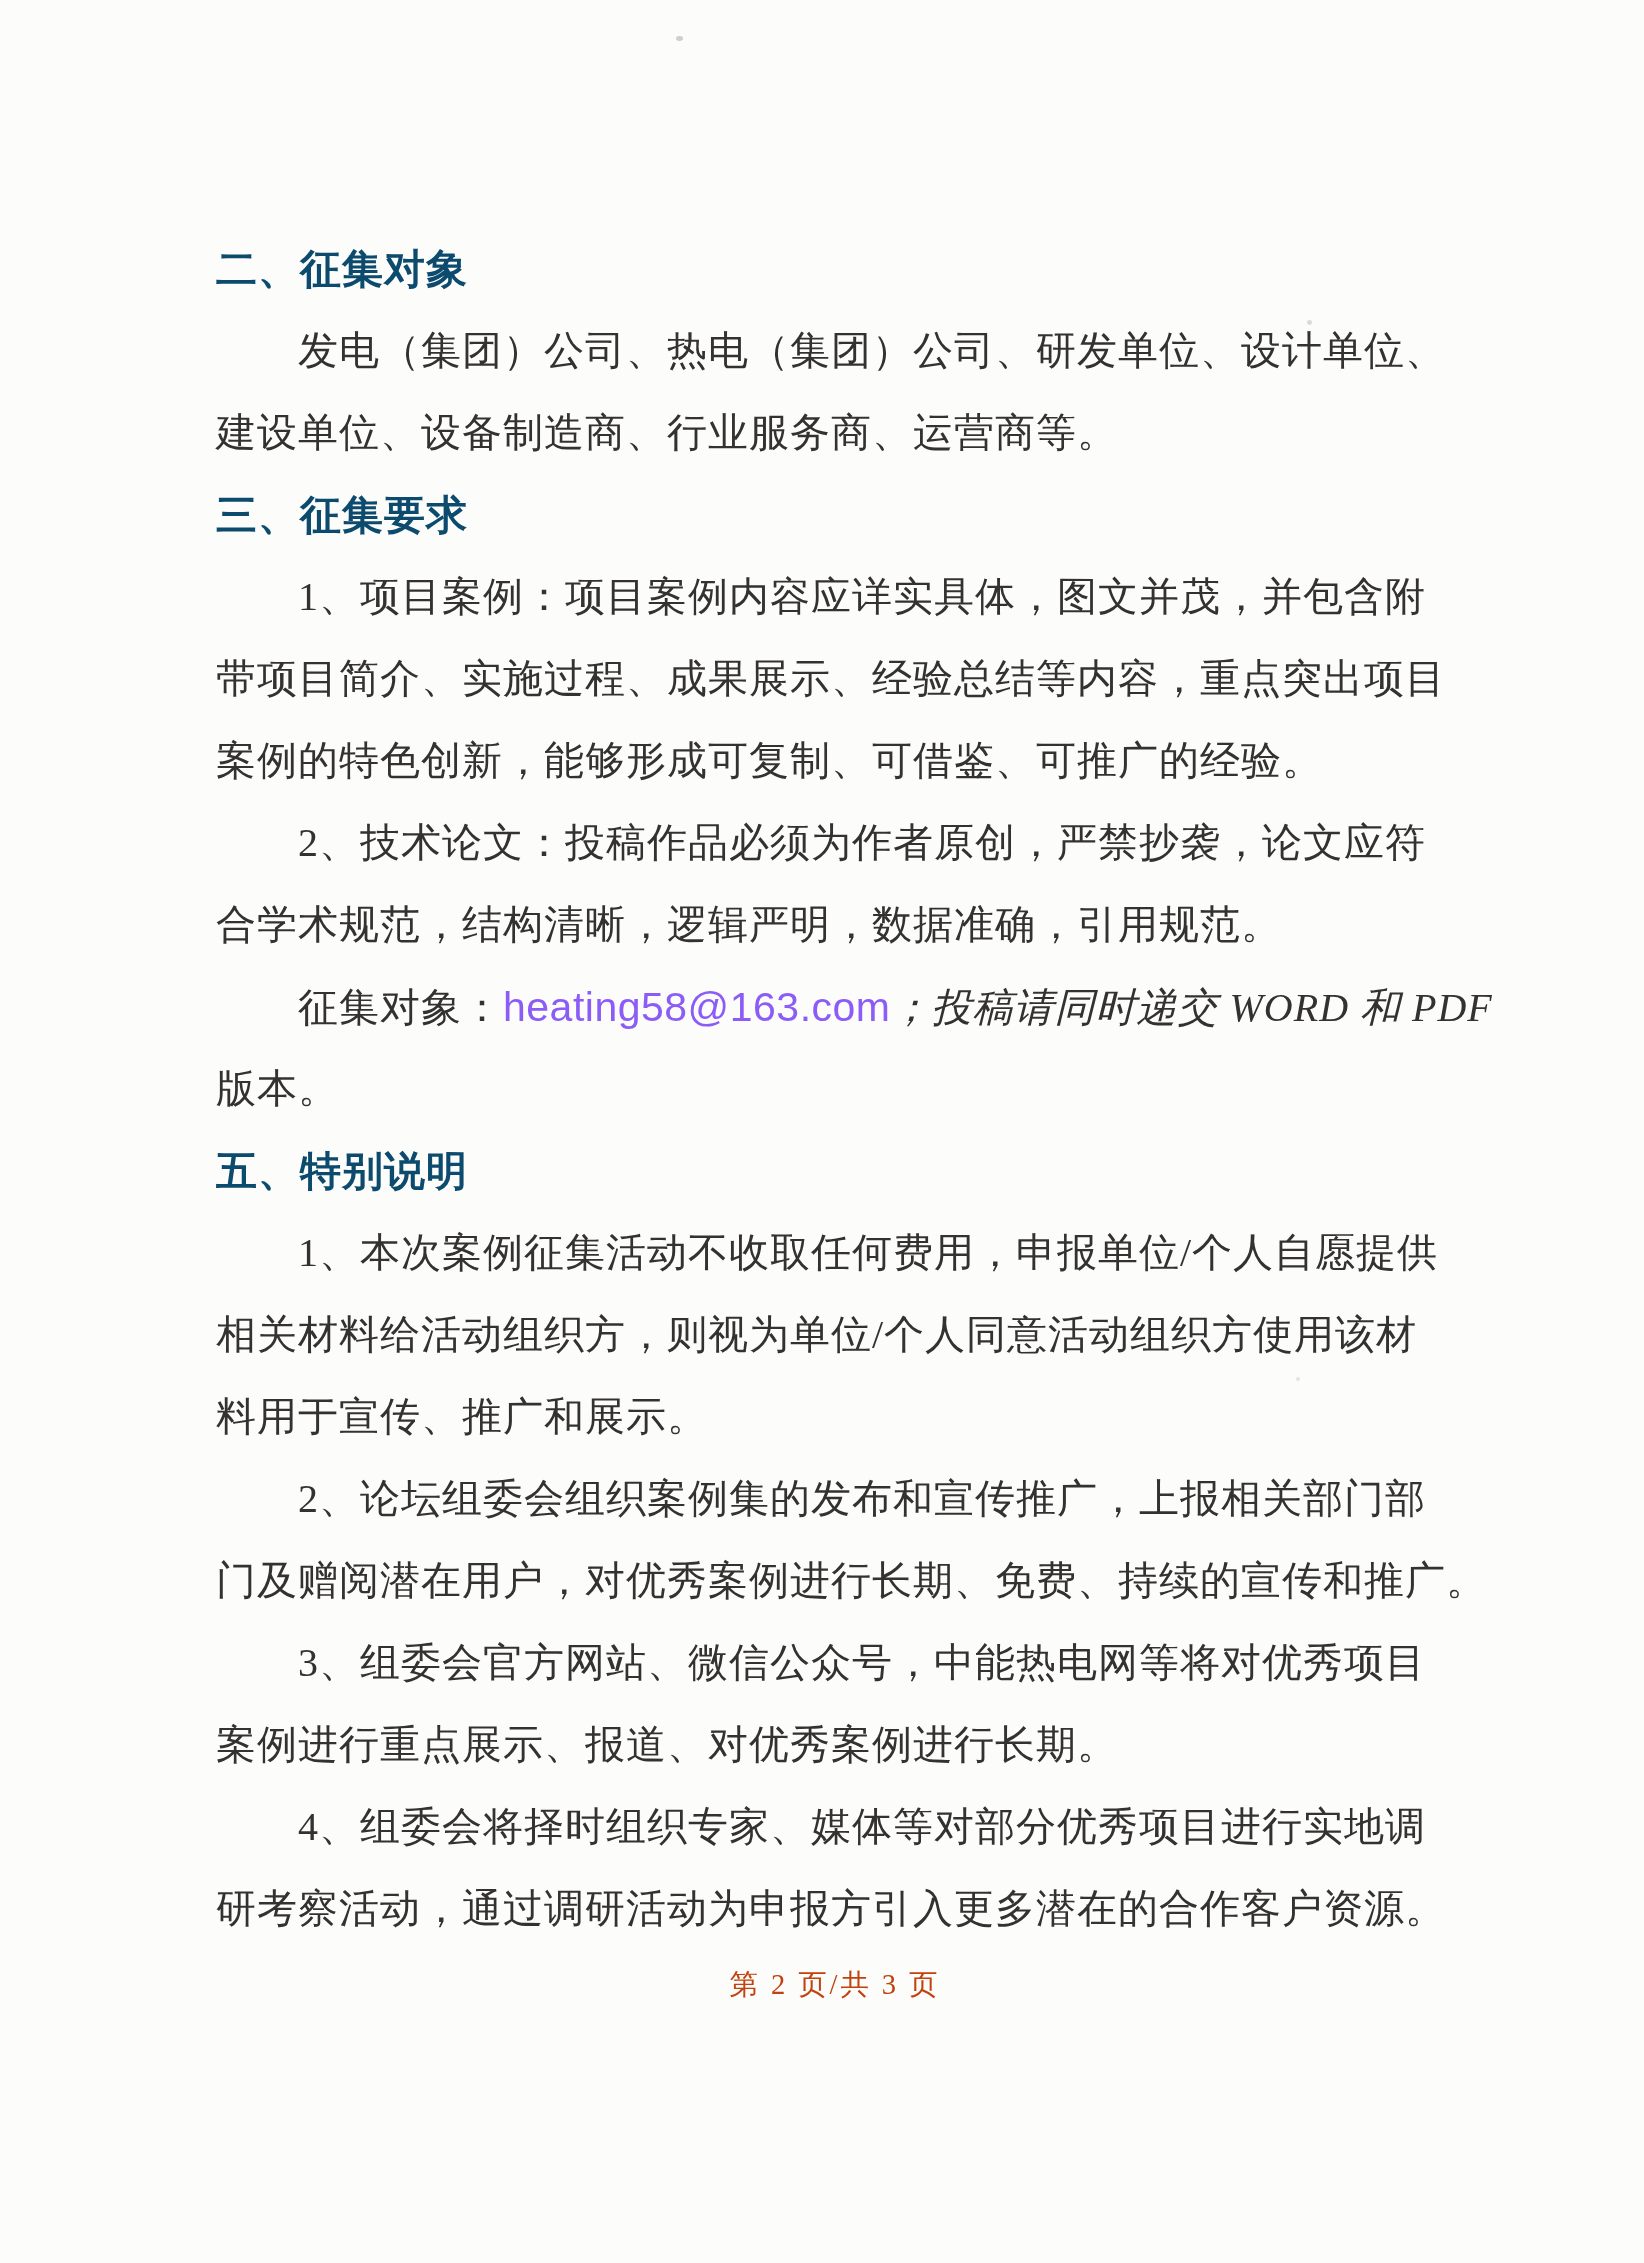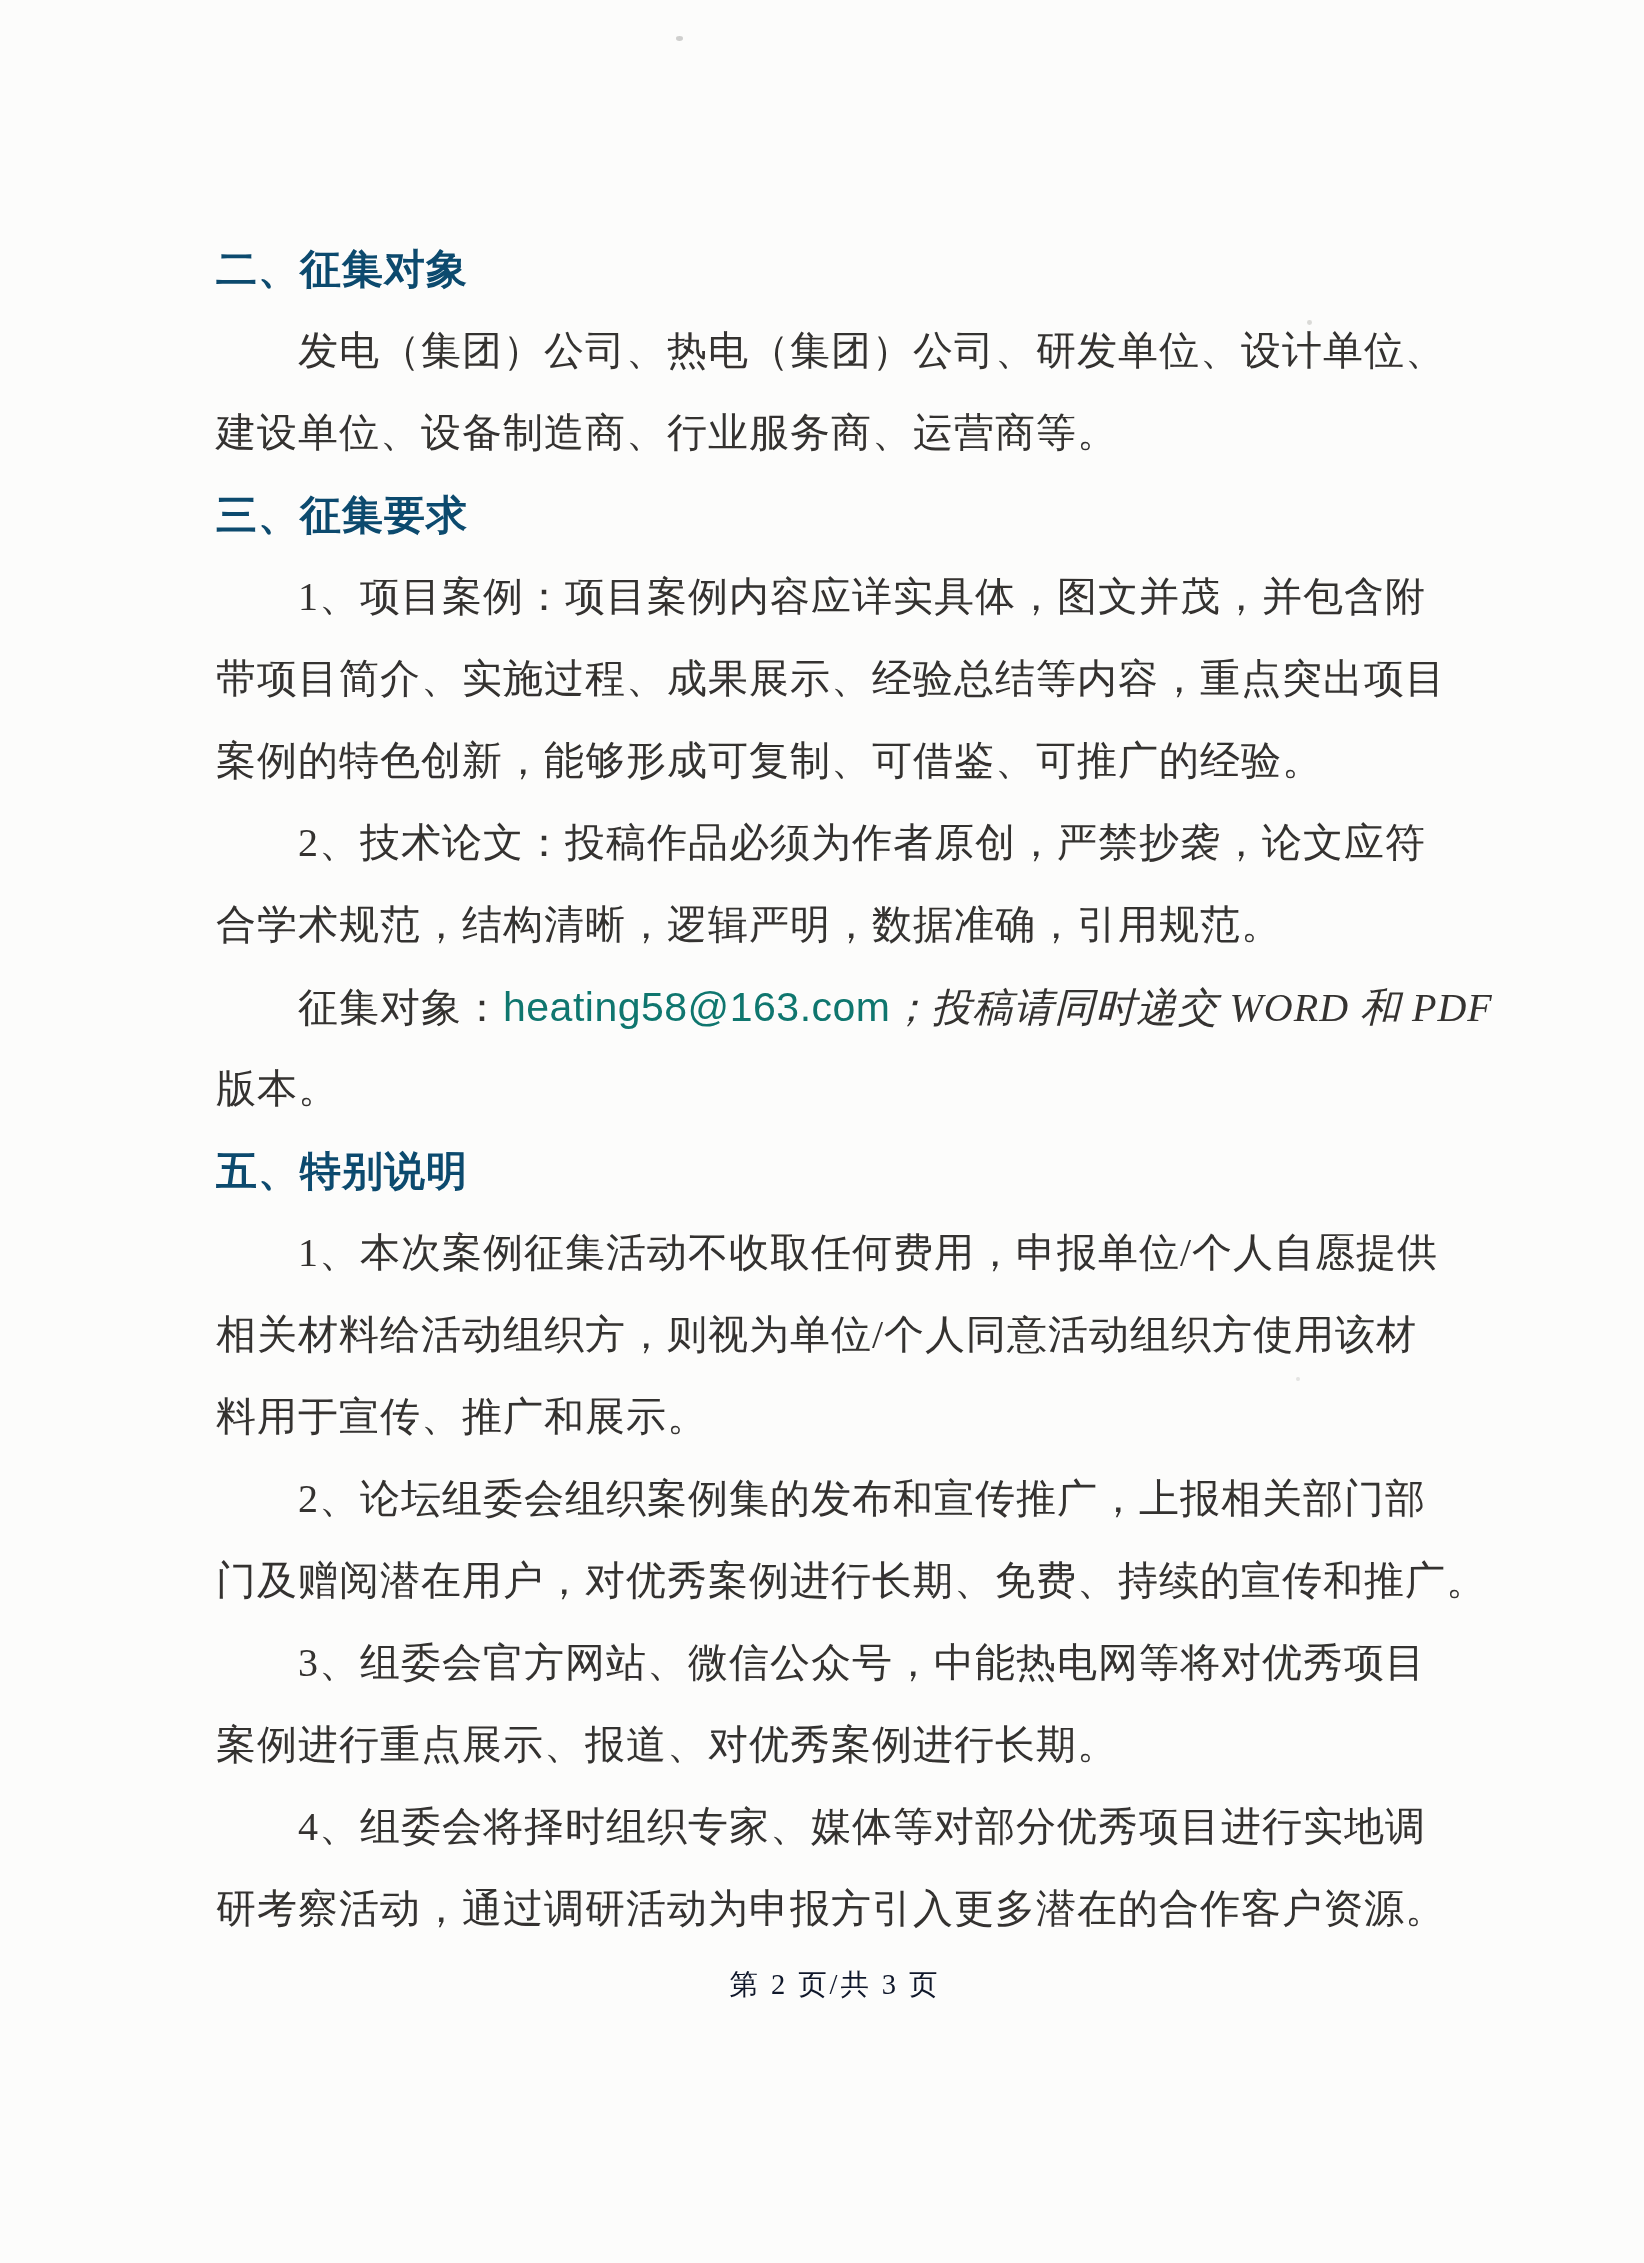"heating58@163.com" .email { color: #0f766e -> #8b5cf6 }
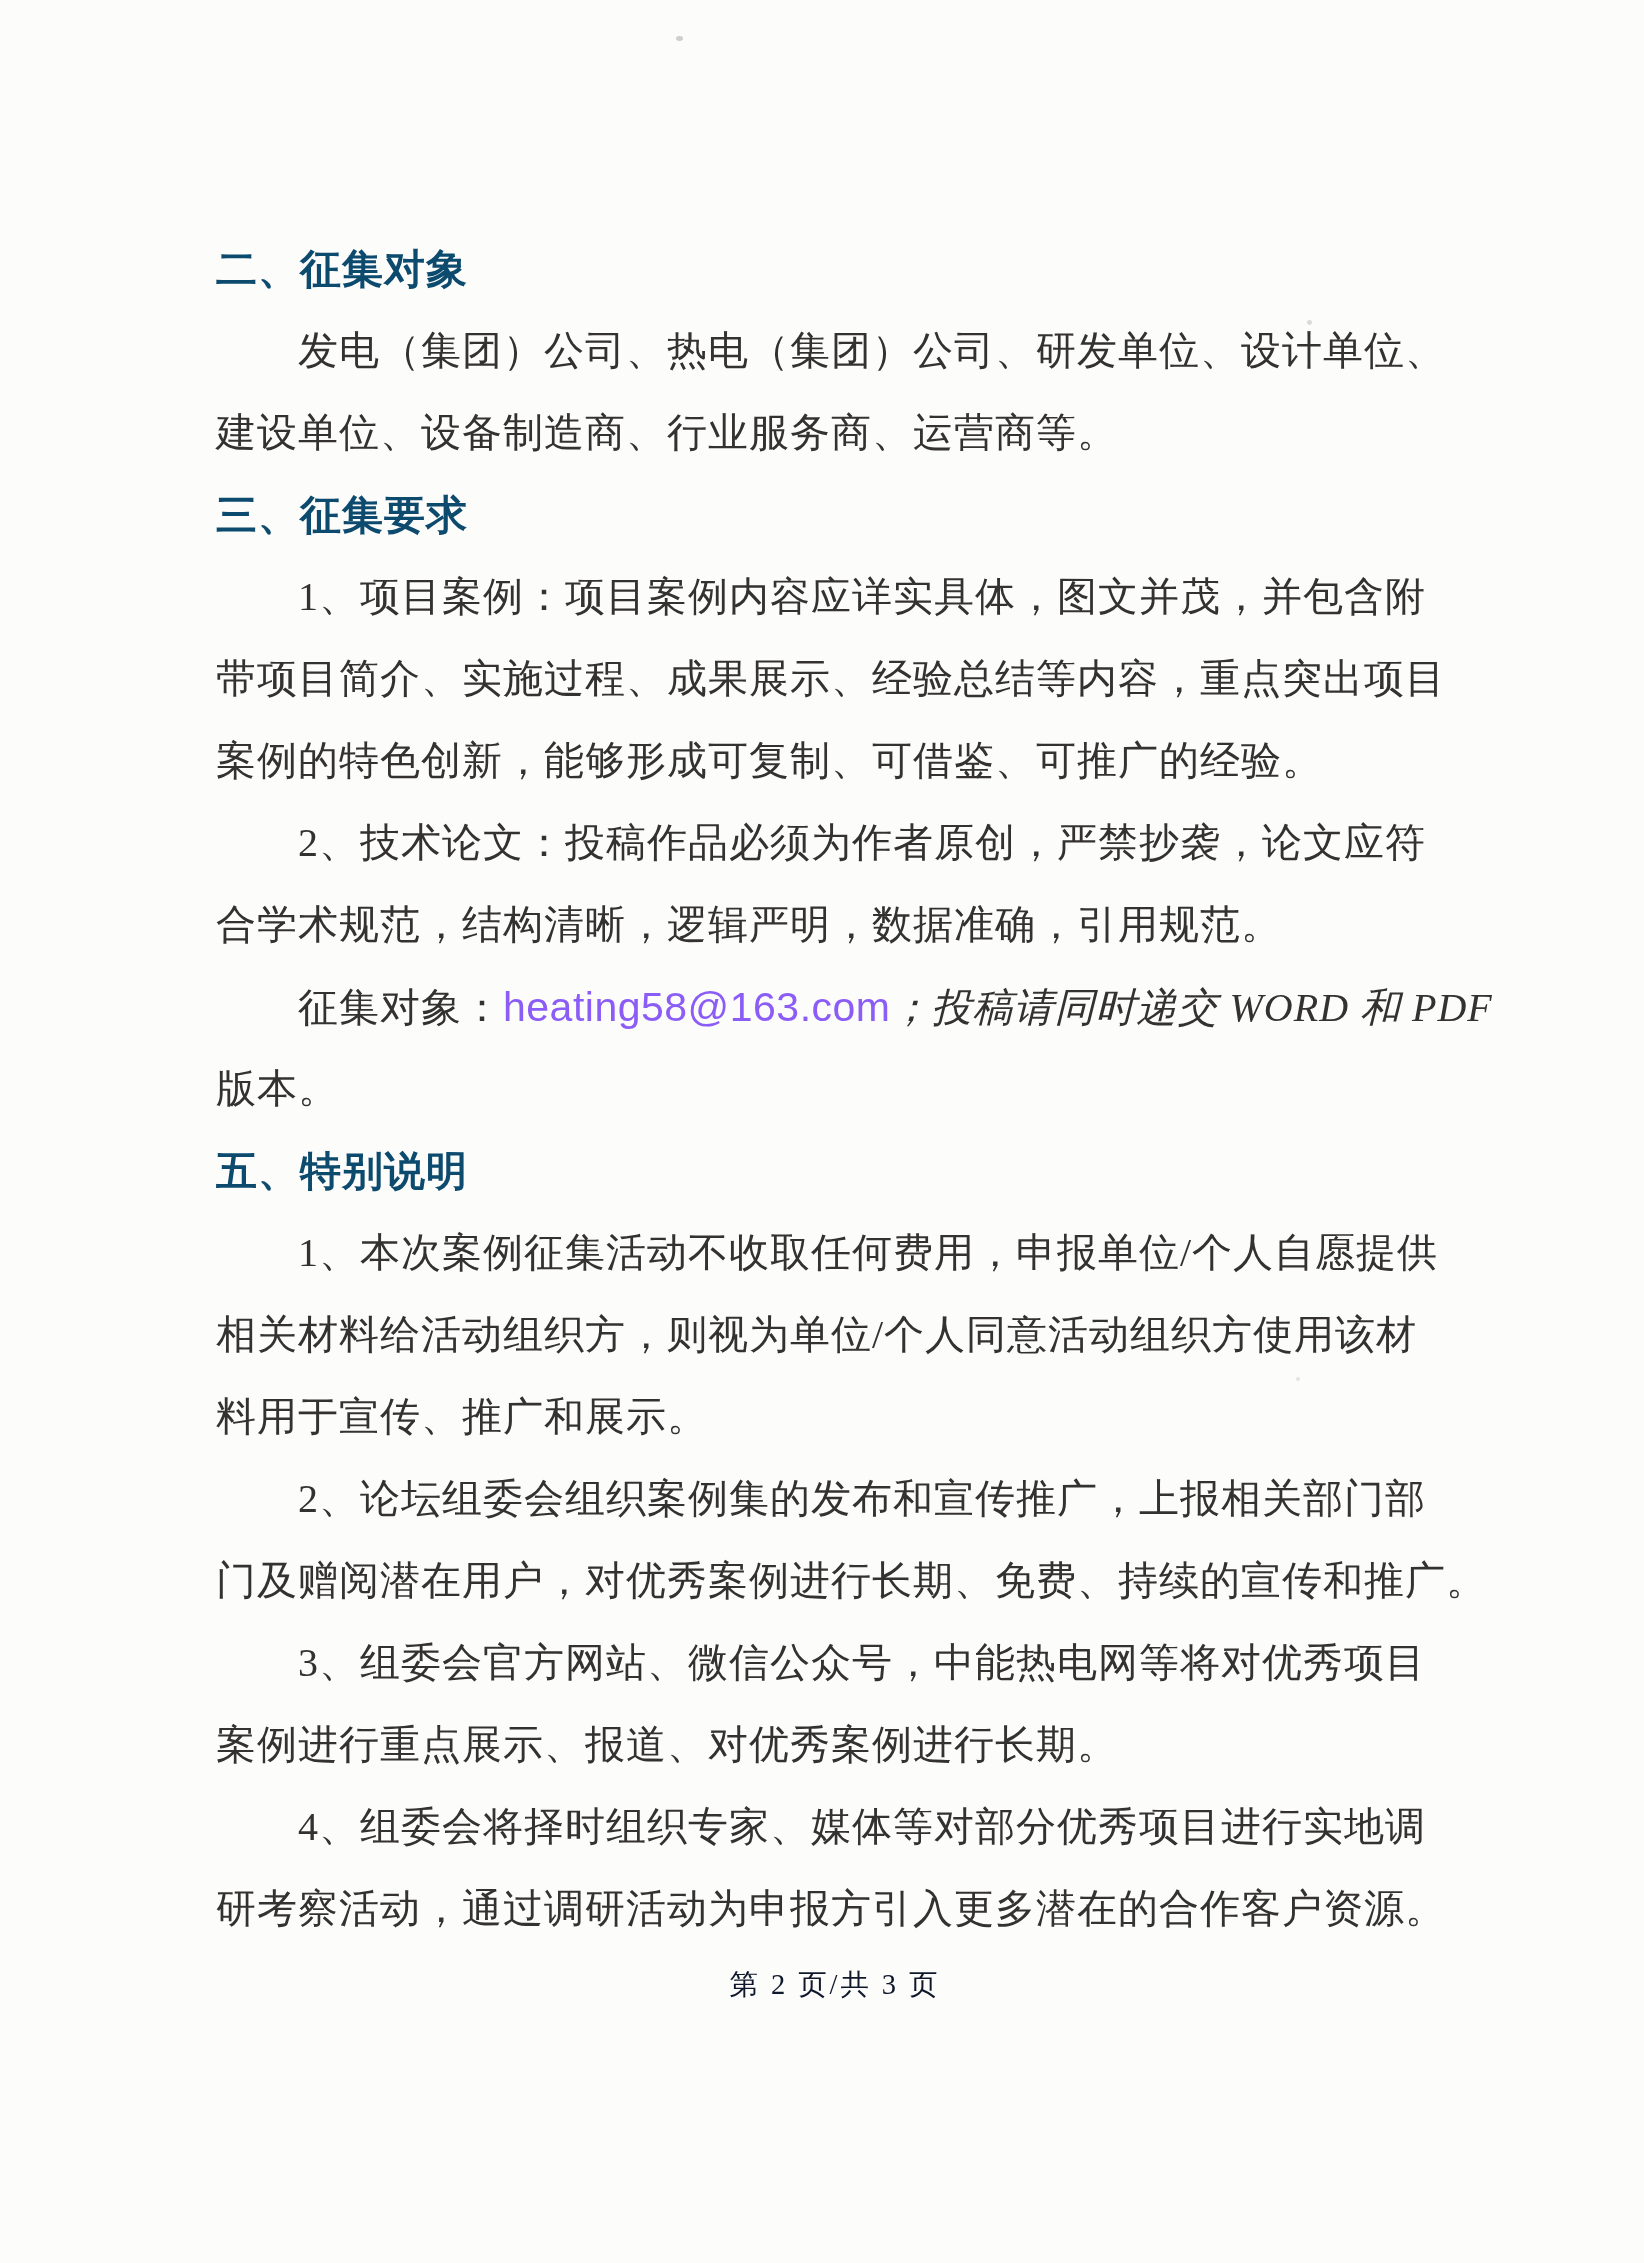"第 2 页/共 3 页" .footer { color: #0f172a -> #c2410c }
